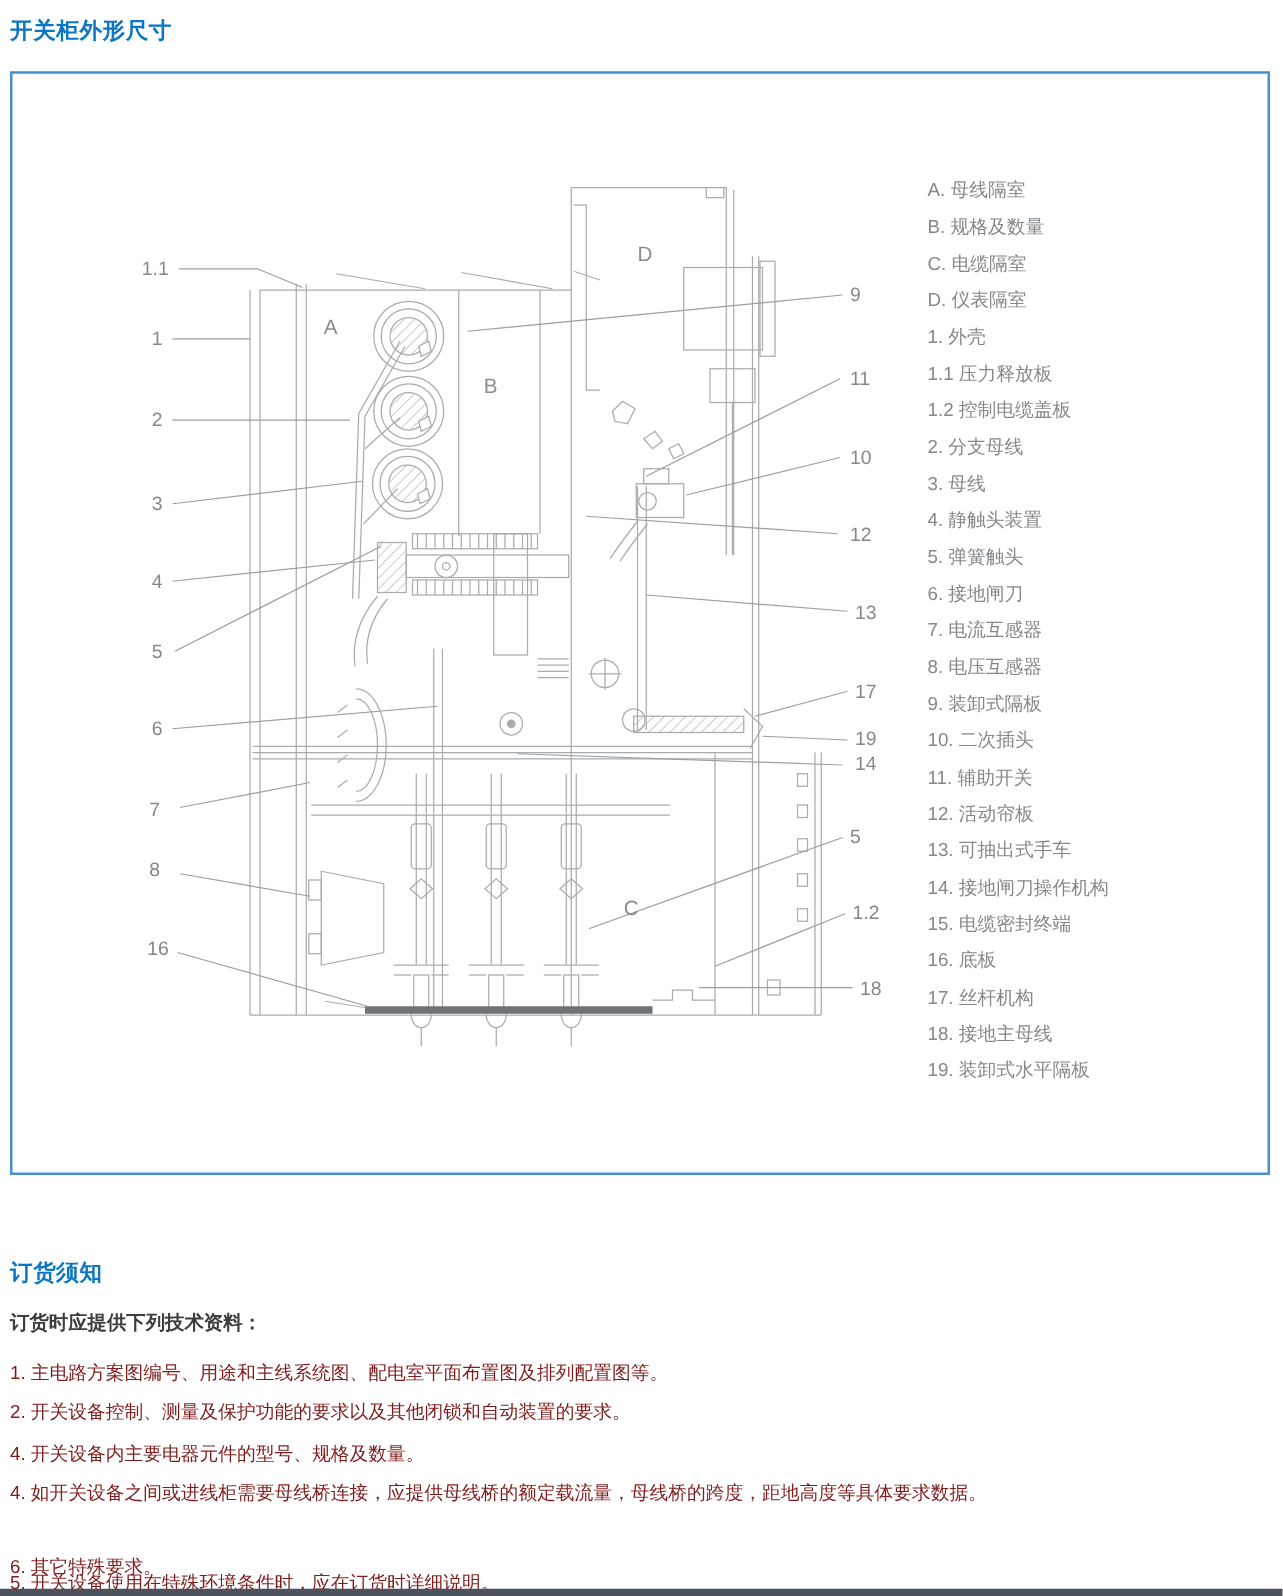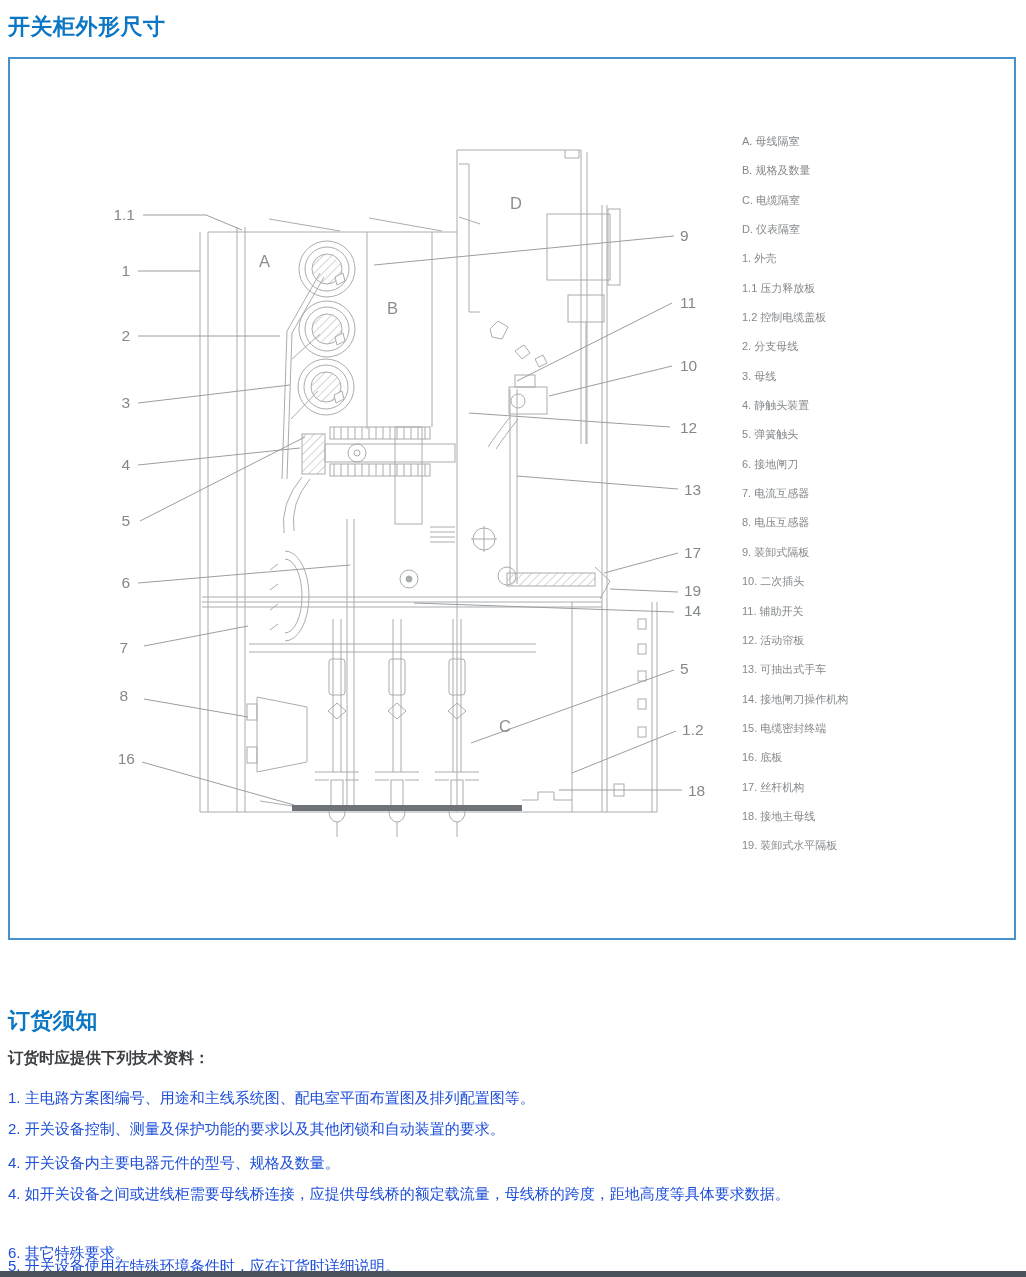"开关柜外形尺寸" .sec-title { font-size: 22px -> 18px }
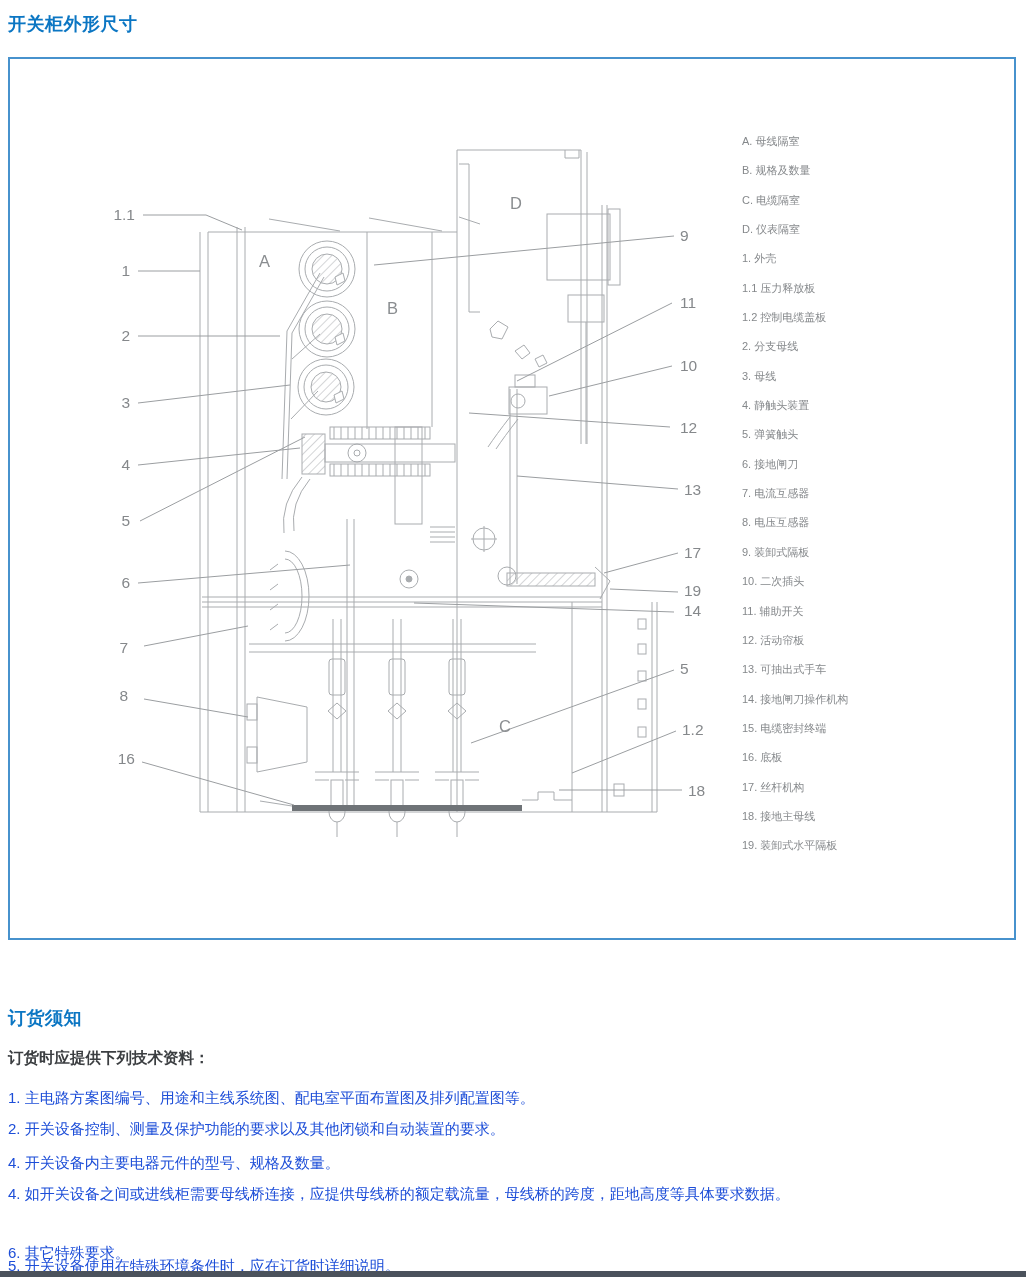"A. 母线隔室" .legend { font-size: 11px -> 15px; top: 68px -> 79px }
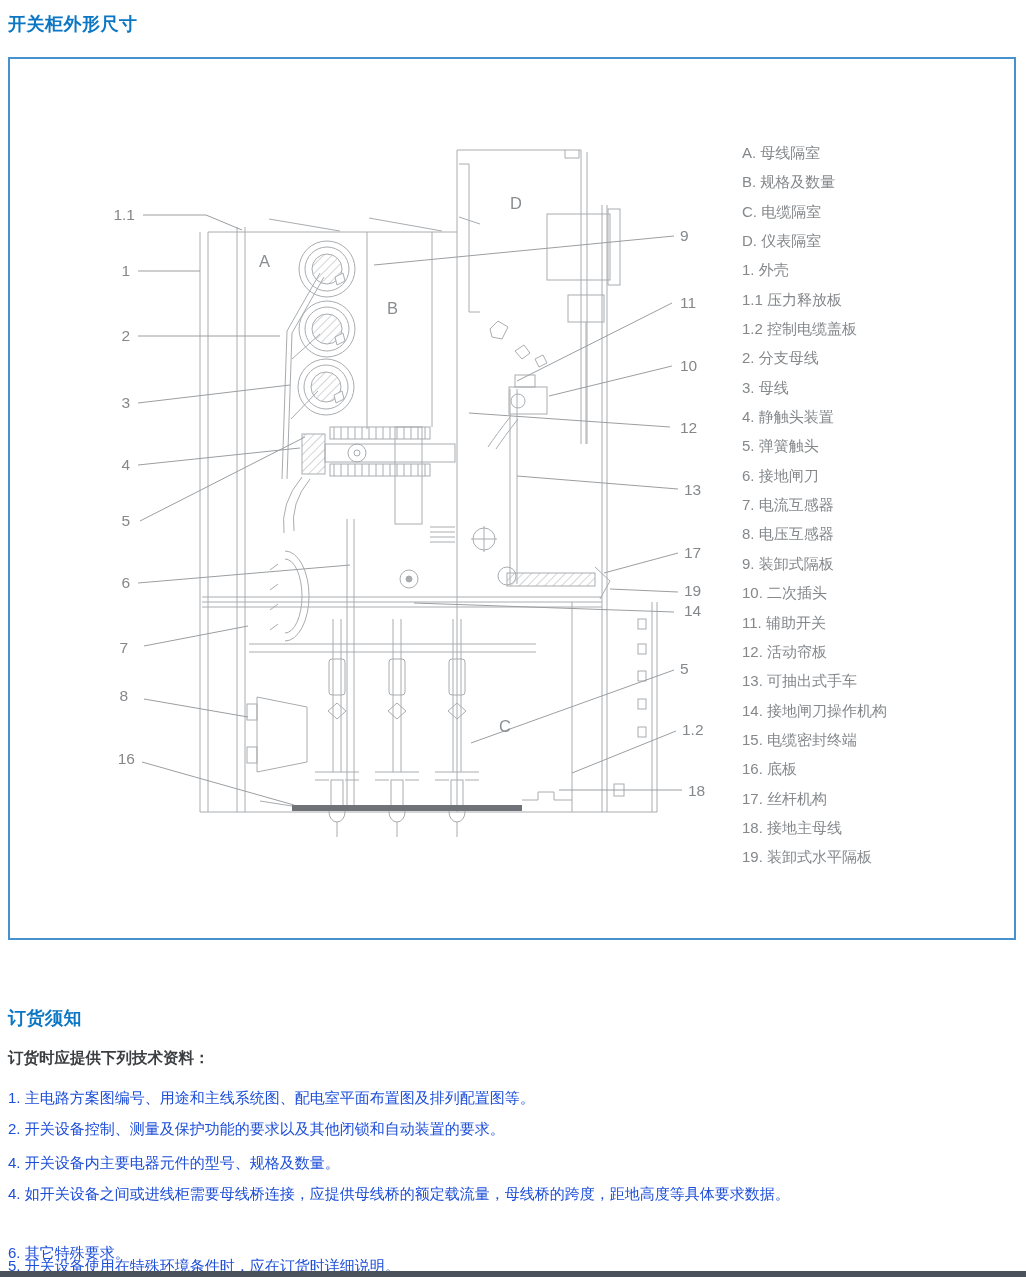"1. 主电路方案图编号、用途和主线系统图、配电室平面布置图及排列配置图等。" .ordering-item { color: #1d4ed8 -> #7f1d1d }
